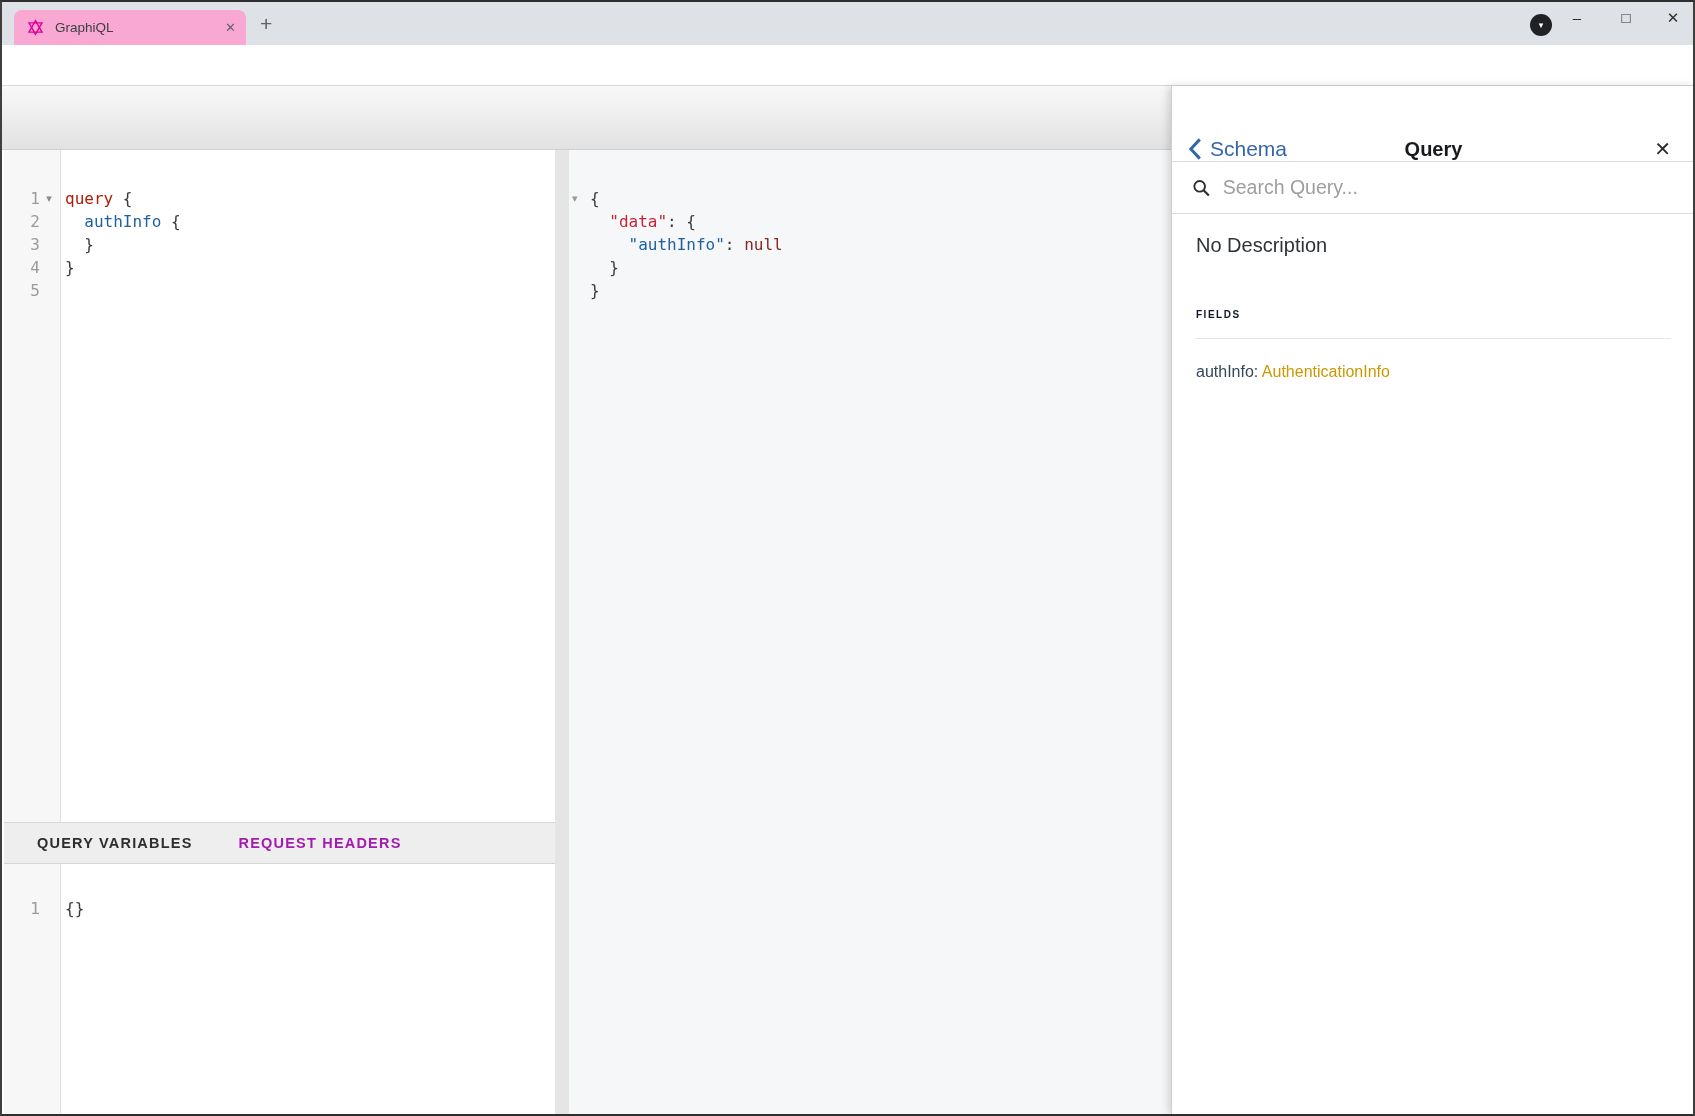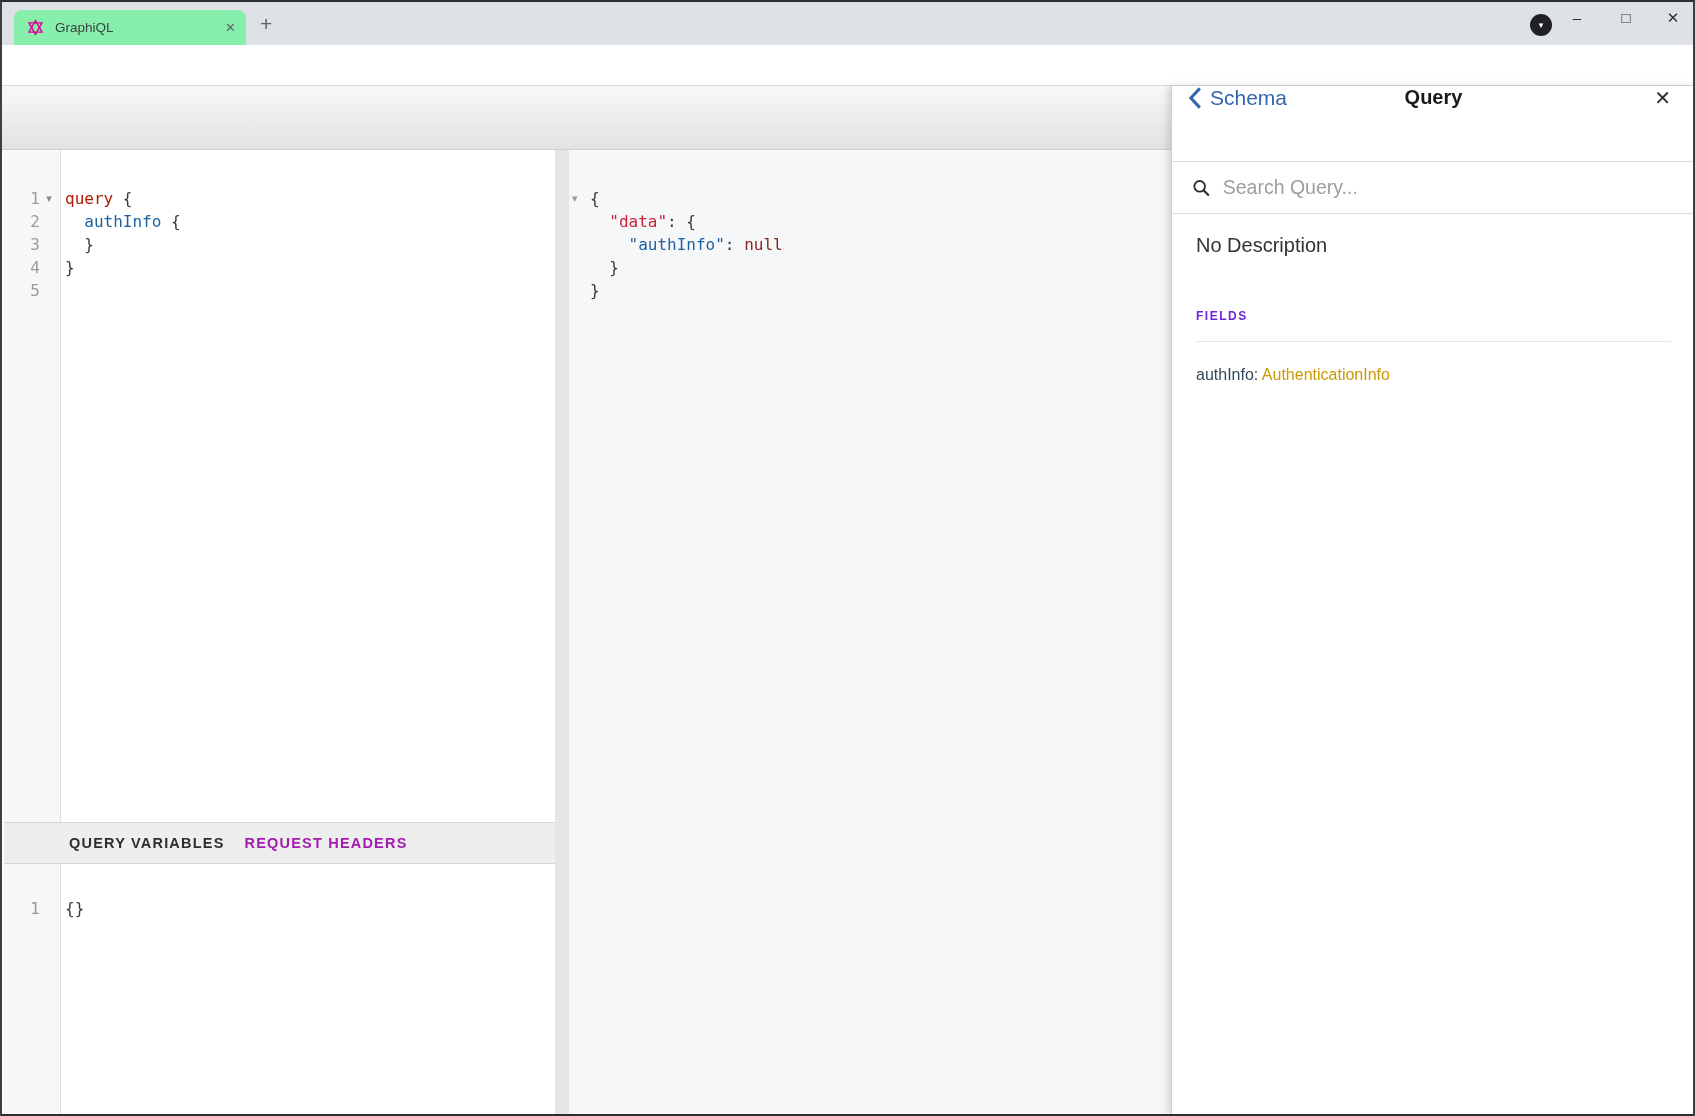"GraphiQL" .tab { background: #86efac -> #f9a8d4 }
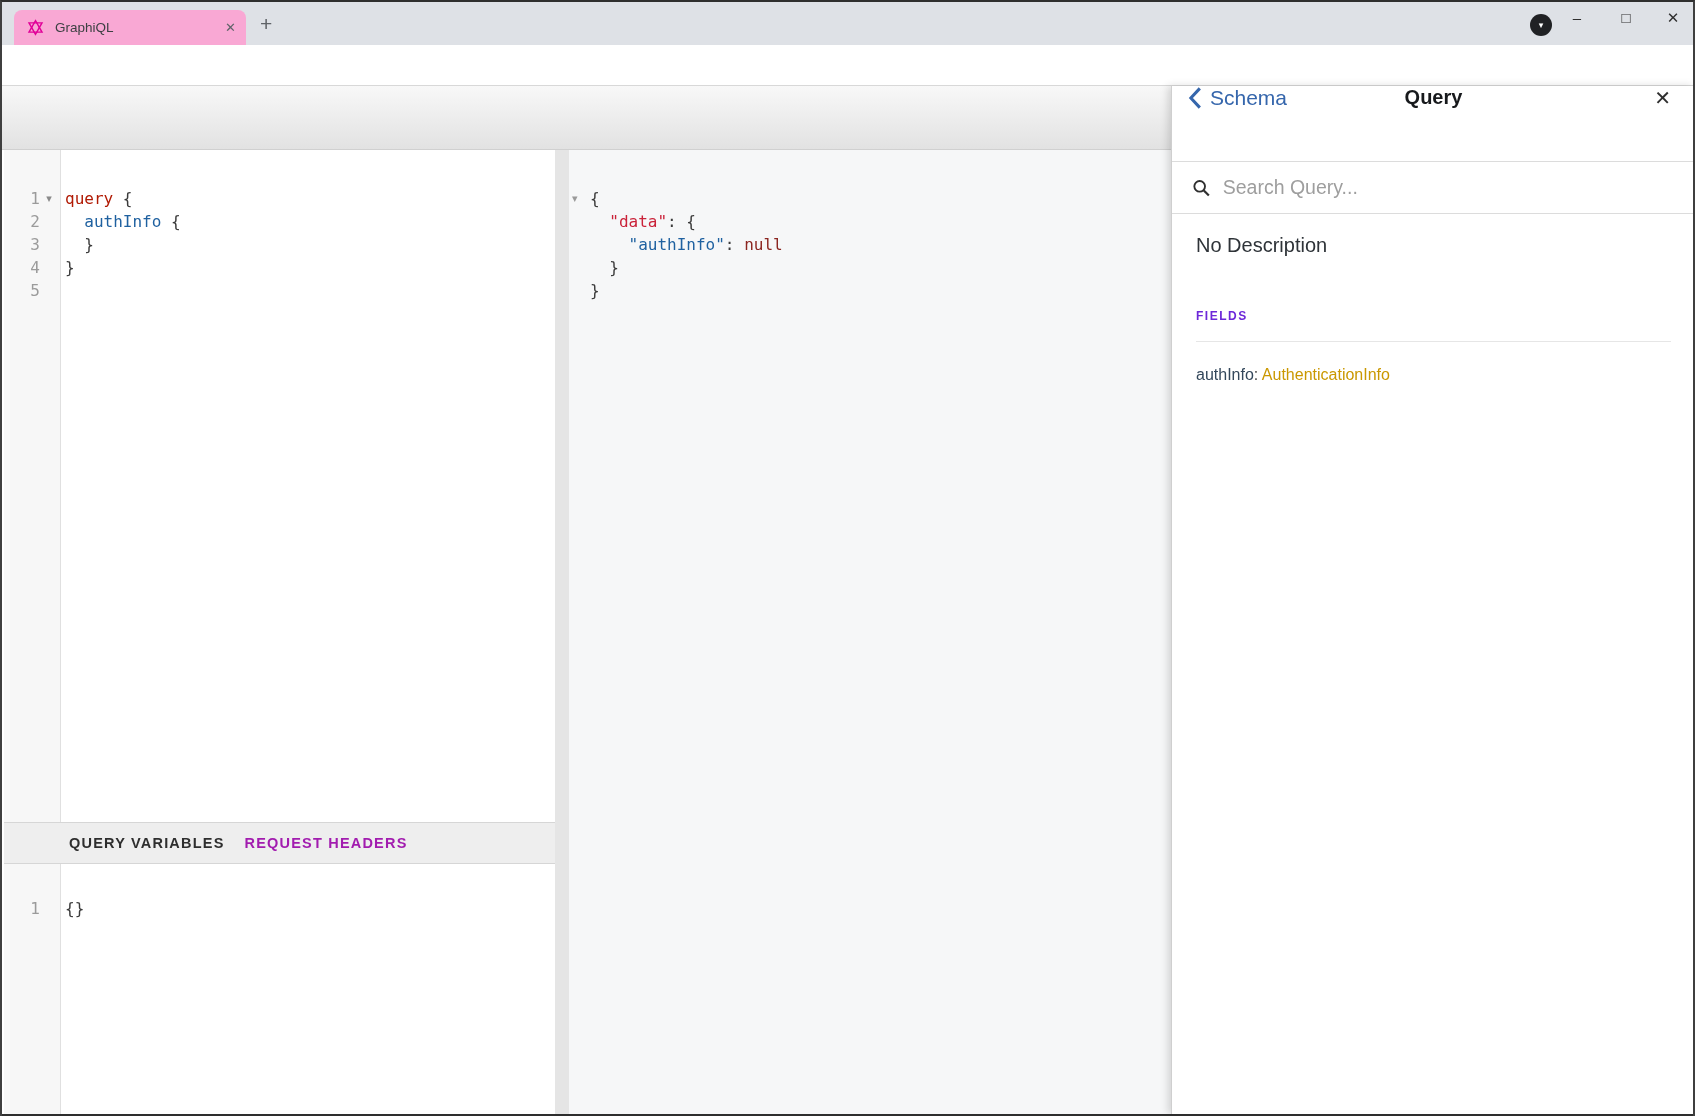"Schema" .docs-header { align-items: flex-start -> flex-end }
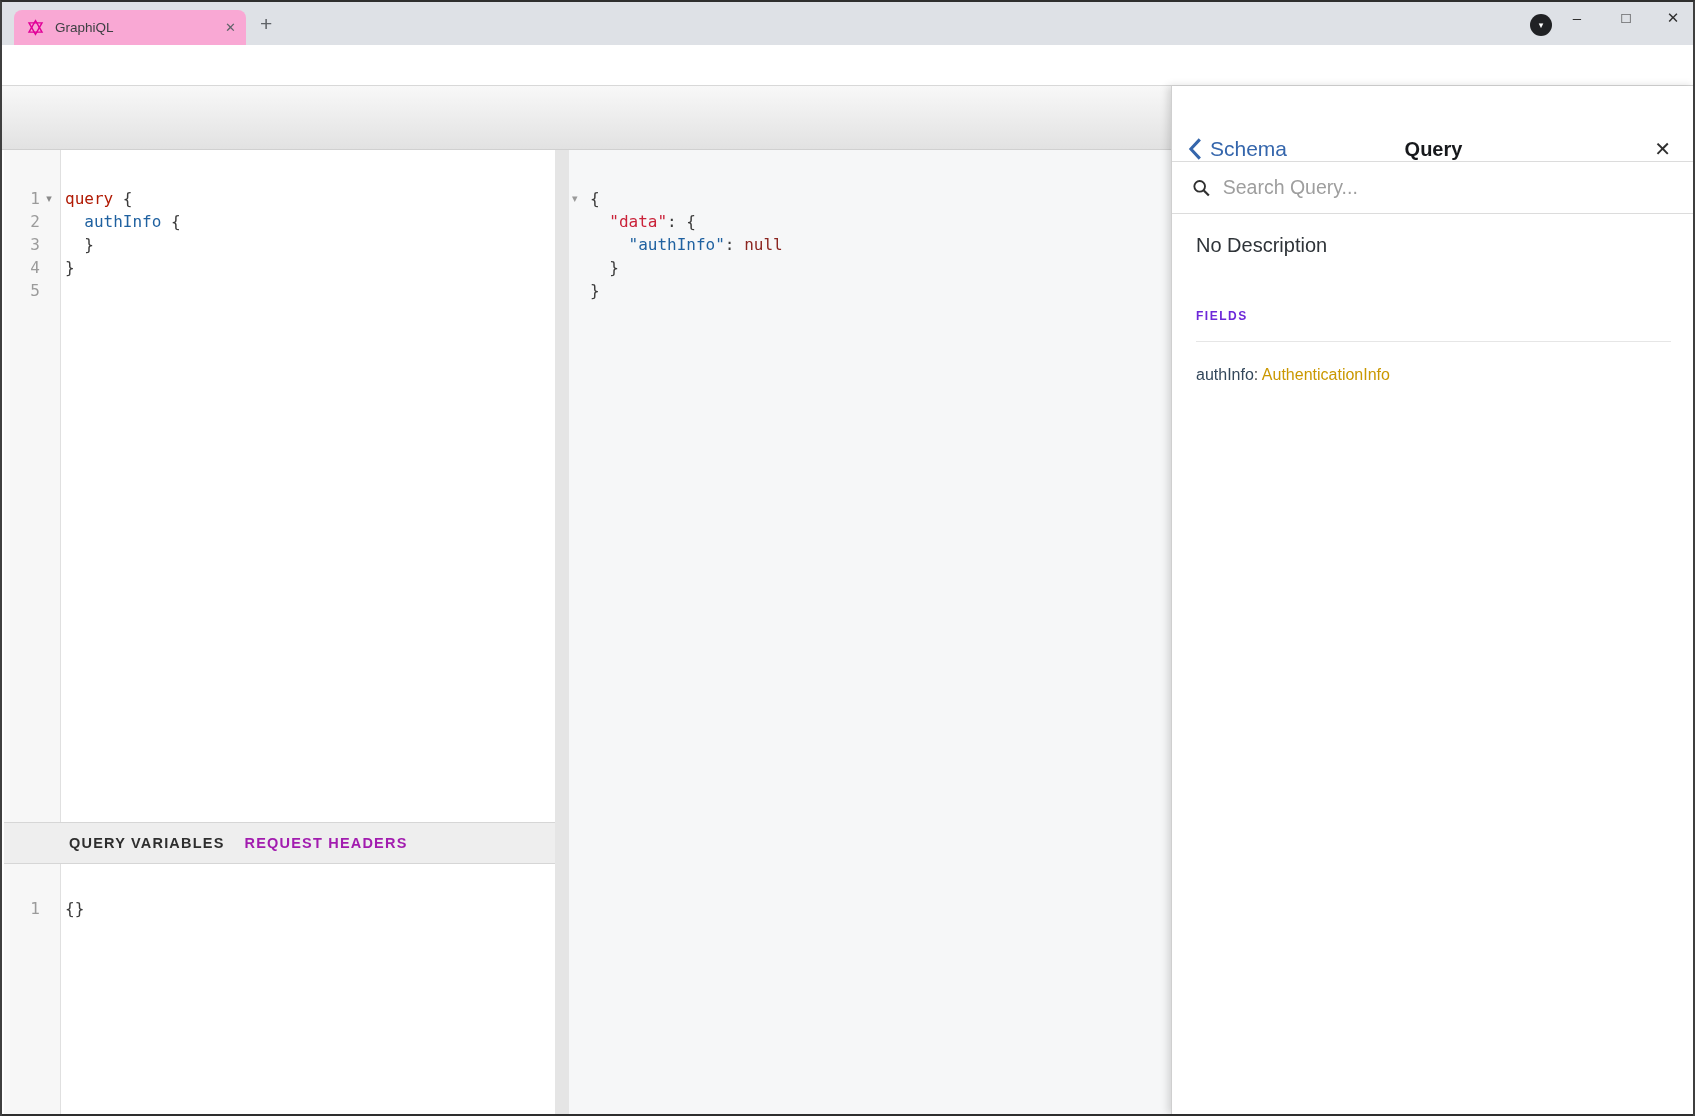"FIELDS" .fields-h { color: #6d28d9 -> #0f172a; font-size: 12px -> 10px }
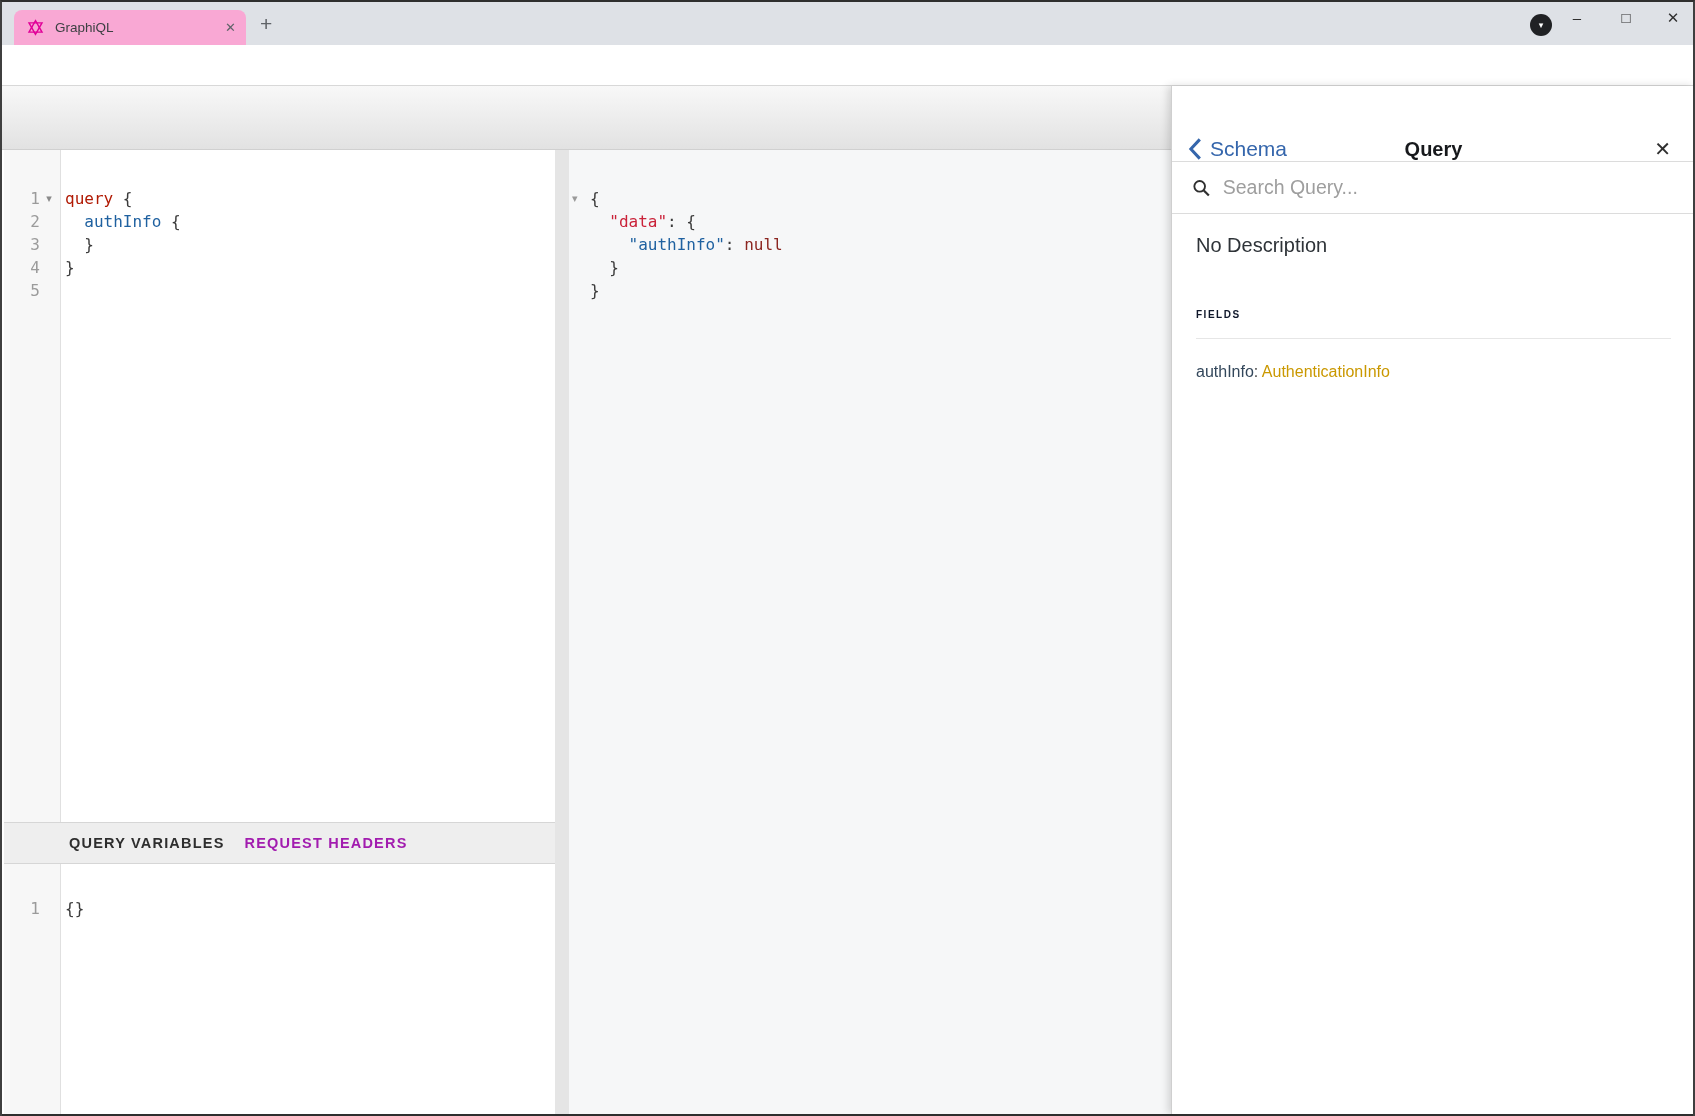"QUERY VARIABLES" .qv-bar { gap: 20px -> 46px; padding-left: 65px -> 33px }
